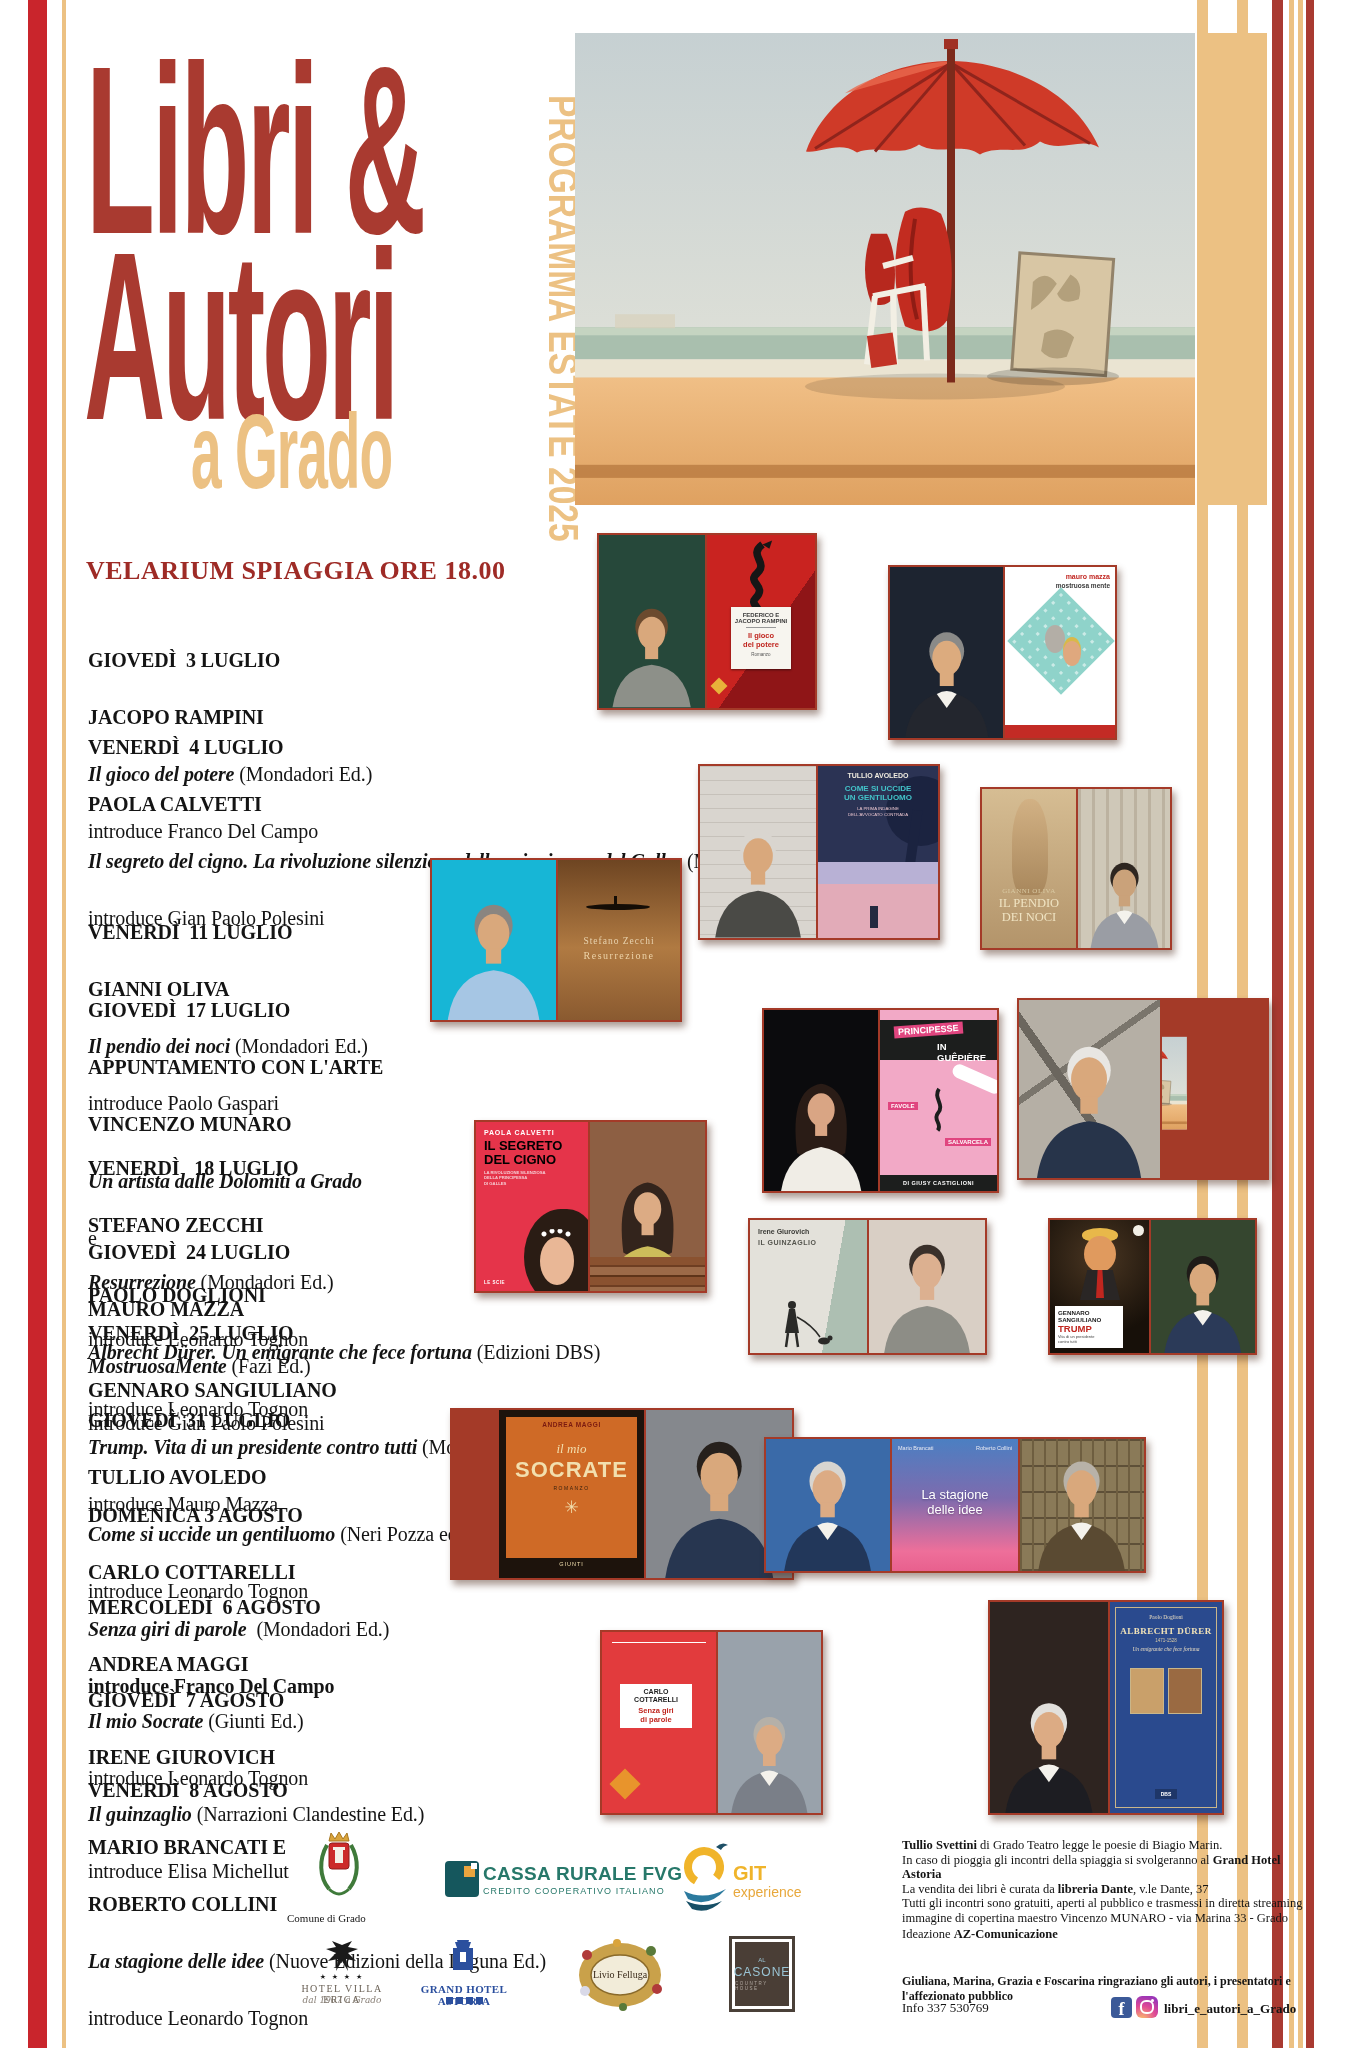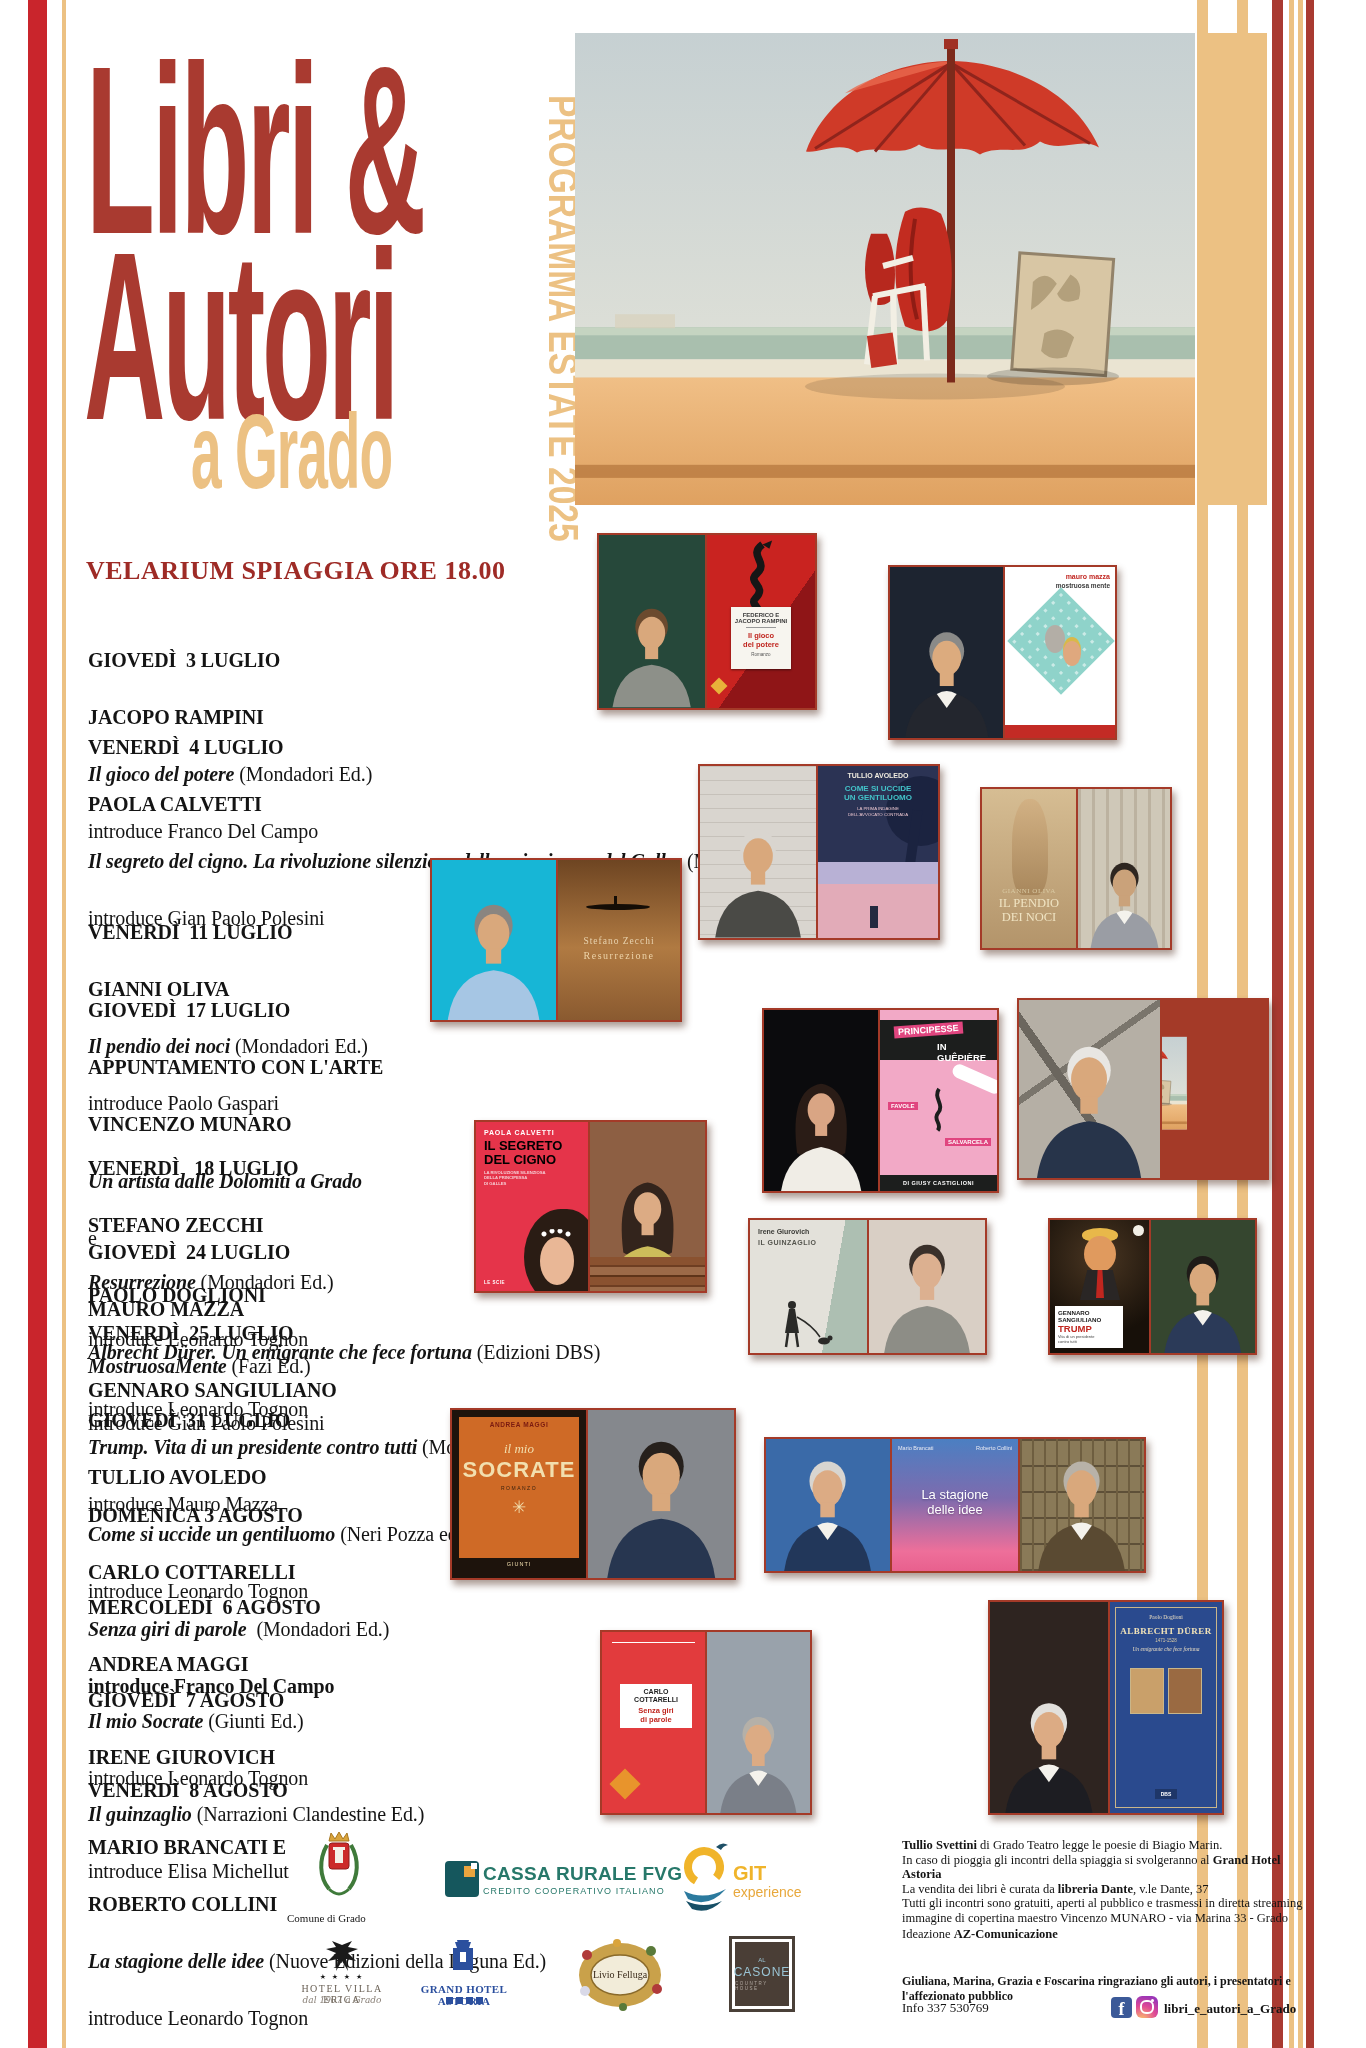"il mio" div.panel { margin-left: none -> 47px; width: 134px -> 145px }
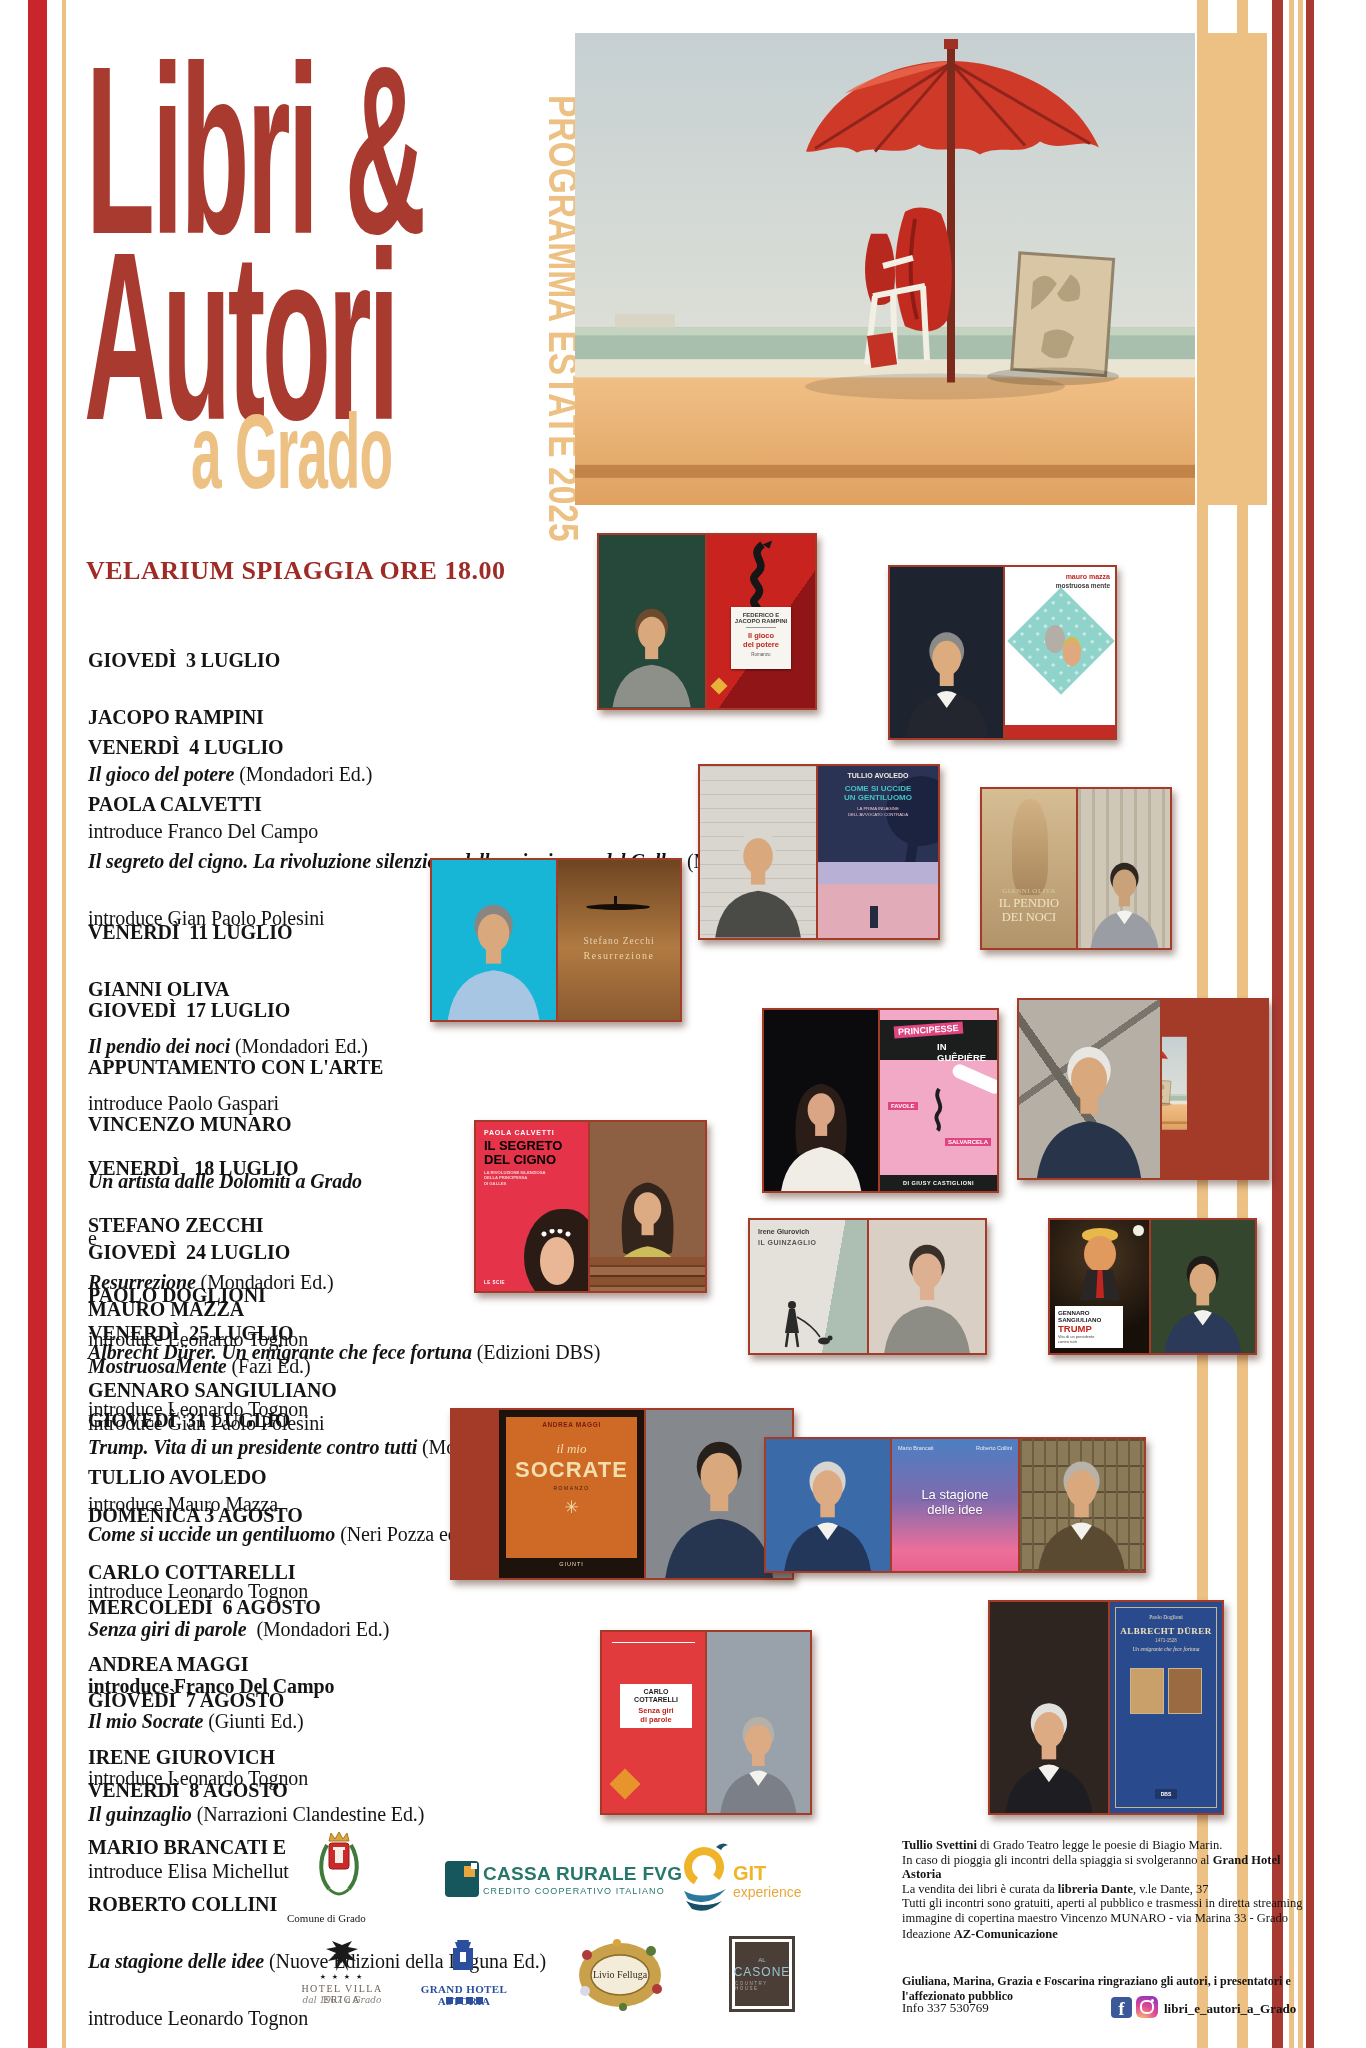"Senza giri" div.panel { width: 103px -> 114px }
